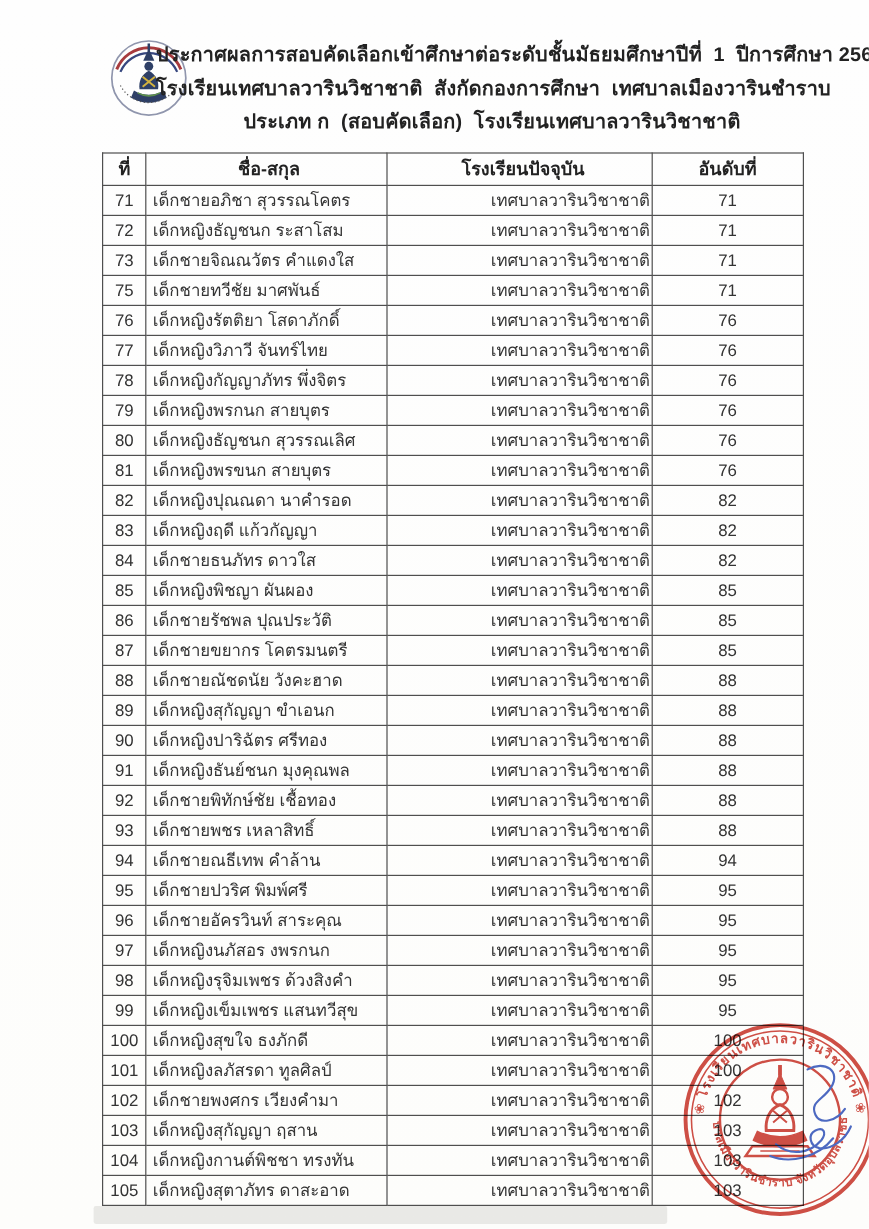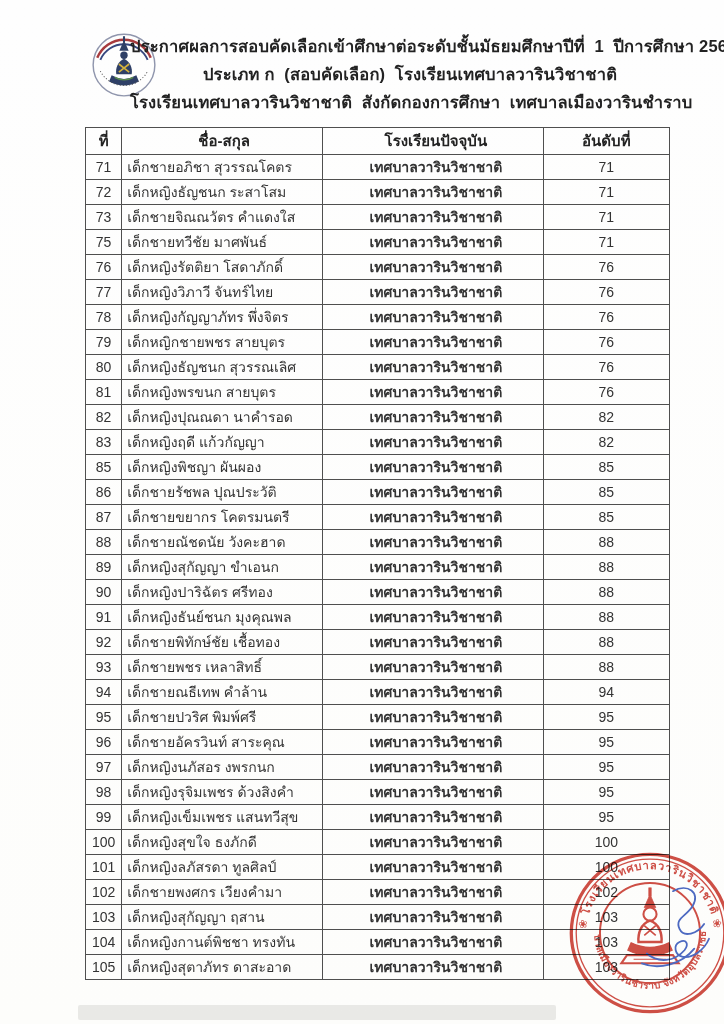"ประเภท ก (สอบคัดเลือก)" div.title-line { order: before "โรงเรียนเทศบาลวารินวิชาชาติ" -> after "โรงเรียนเทศบาลวารินวิชาชาติ" }
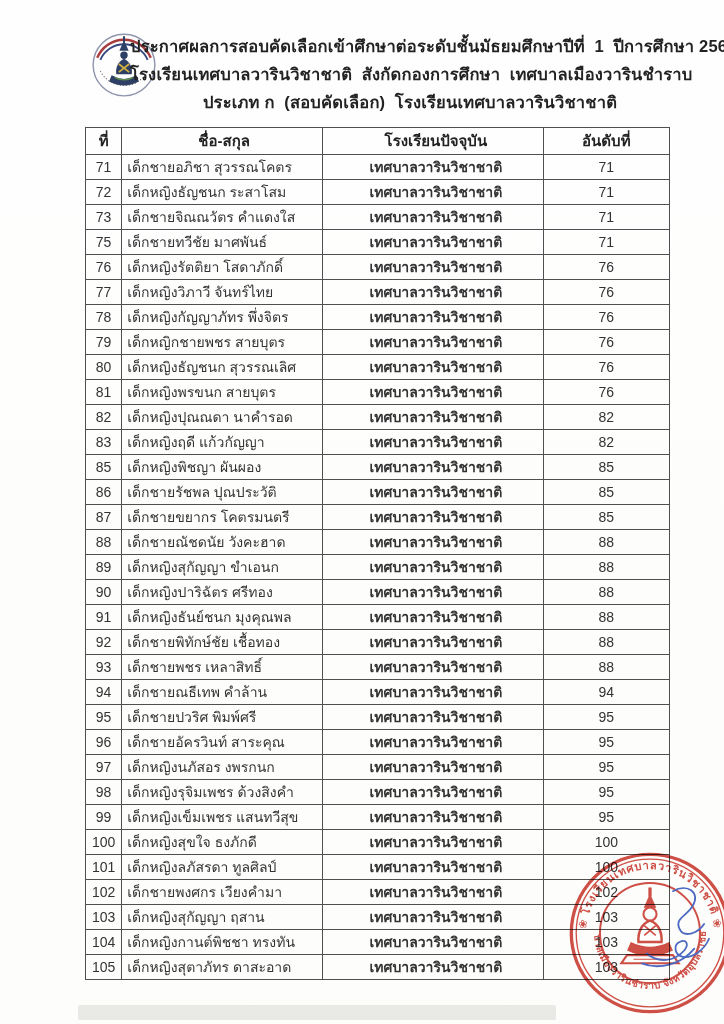"เทศบาลวารินวิชาชาติ" .col-school { font-weight: bold -> none; text-align: center -> right }
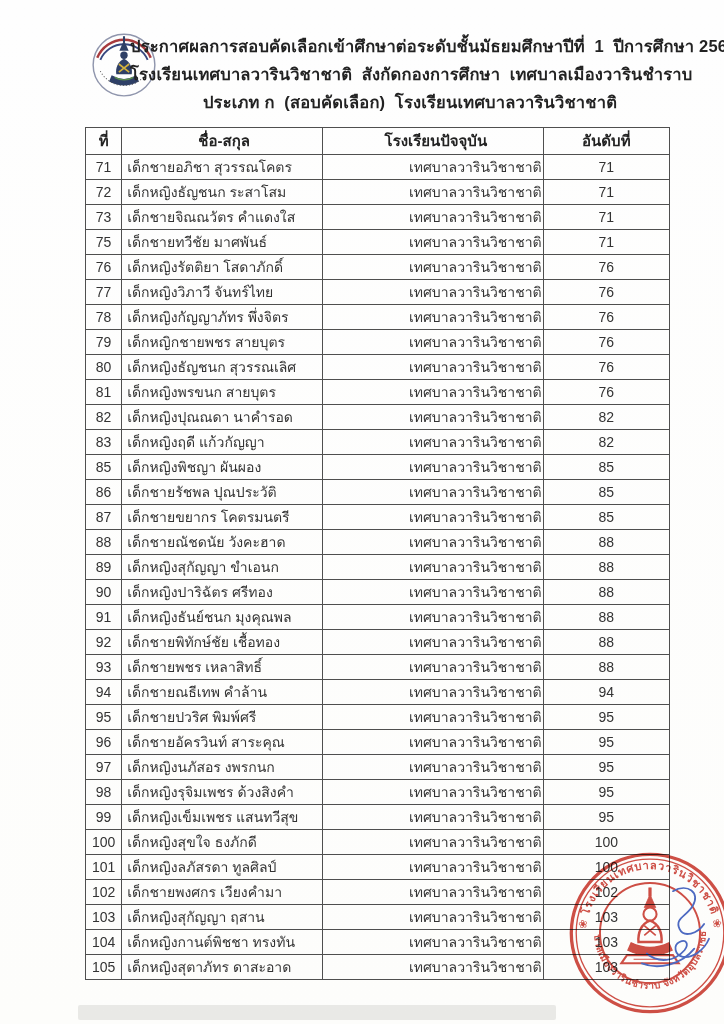"เด็กหญิกชายพชร สายบุตร" td.col-name { text: เด็กหญิกชายพชร -> เด็กหญิงพรกนก }
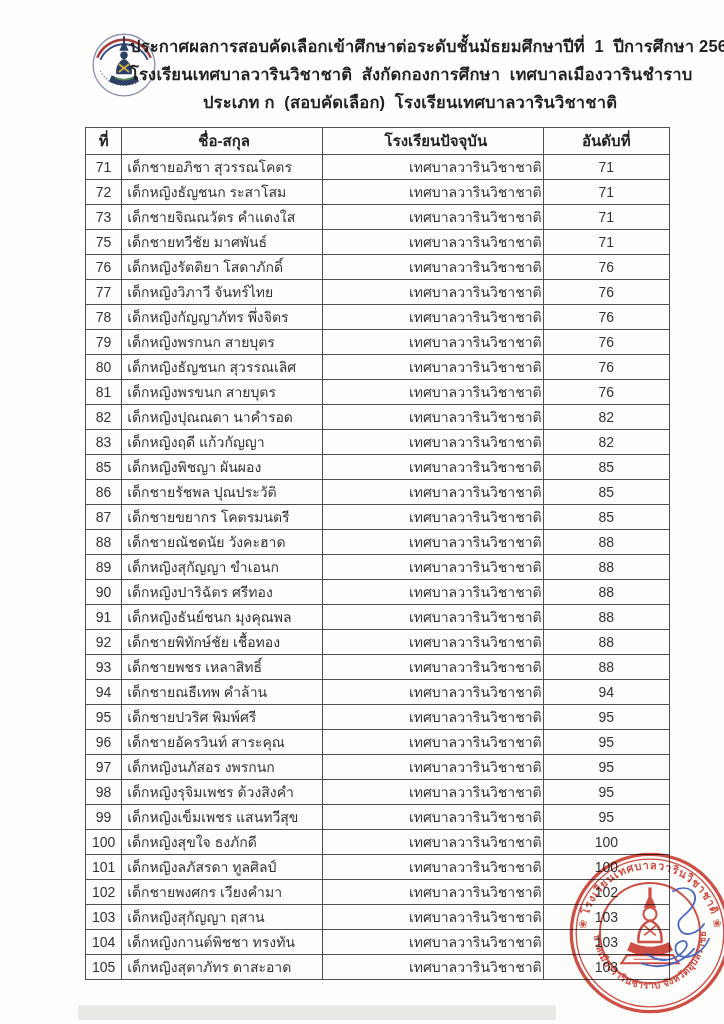"84" tr { html: none -> <tr> <td>84</td> <td>เด็กชายธนภัทร ดาวใส</td> <td>เทศบาลวารินวิชาชาติ</td> <td>82</td> </tr> }
